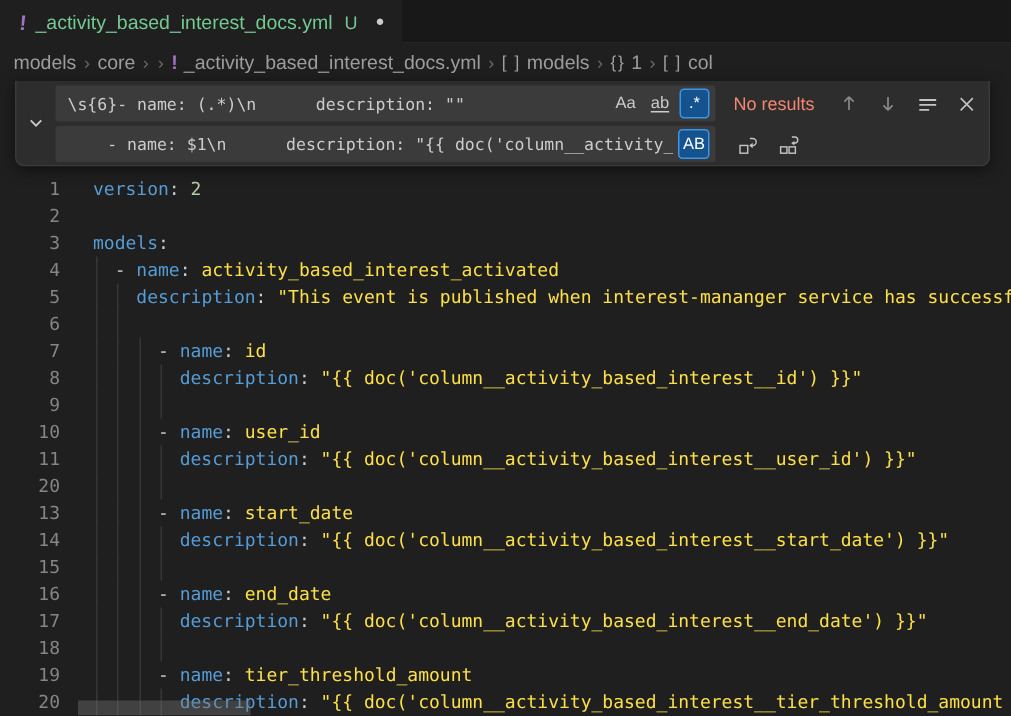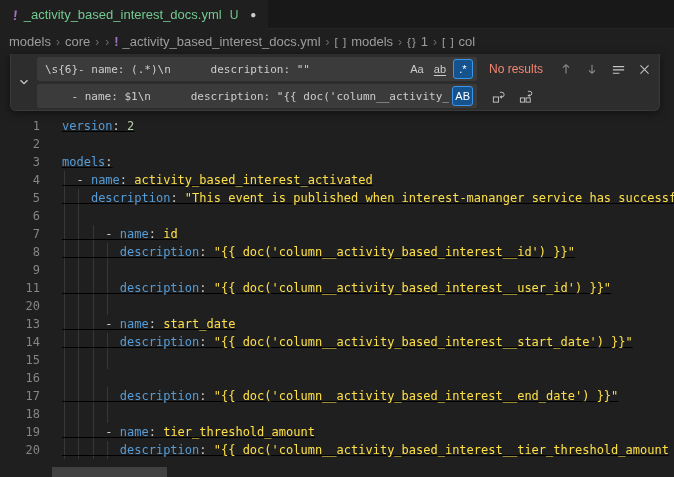"version: 2" .lc { text-decoration: underline -> none }
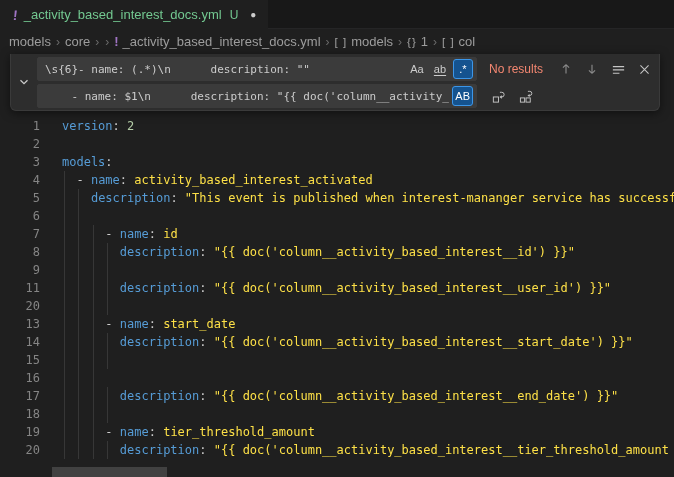"10" div.line { html: none -> <div><span></span><span></span><span></span><span>10</span><span><span> </span><span>- </span><span>name</span><span>: </span><span>user_id</span></span></div> }
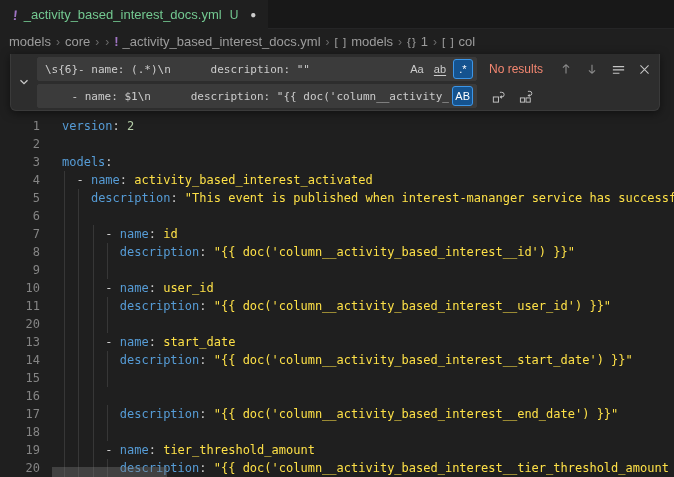"- name: end_date" span.lc { html: none -> <span><span> </span><span>- </span><span>name</span><span>: </span><span>end_date</span></span> }
